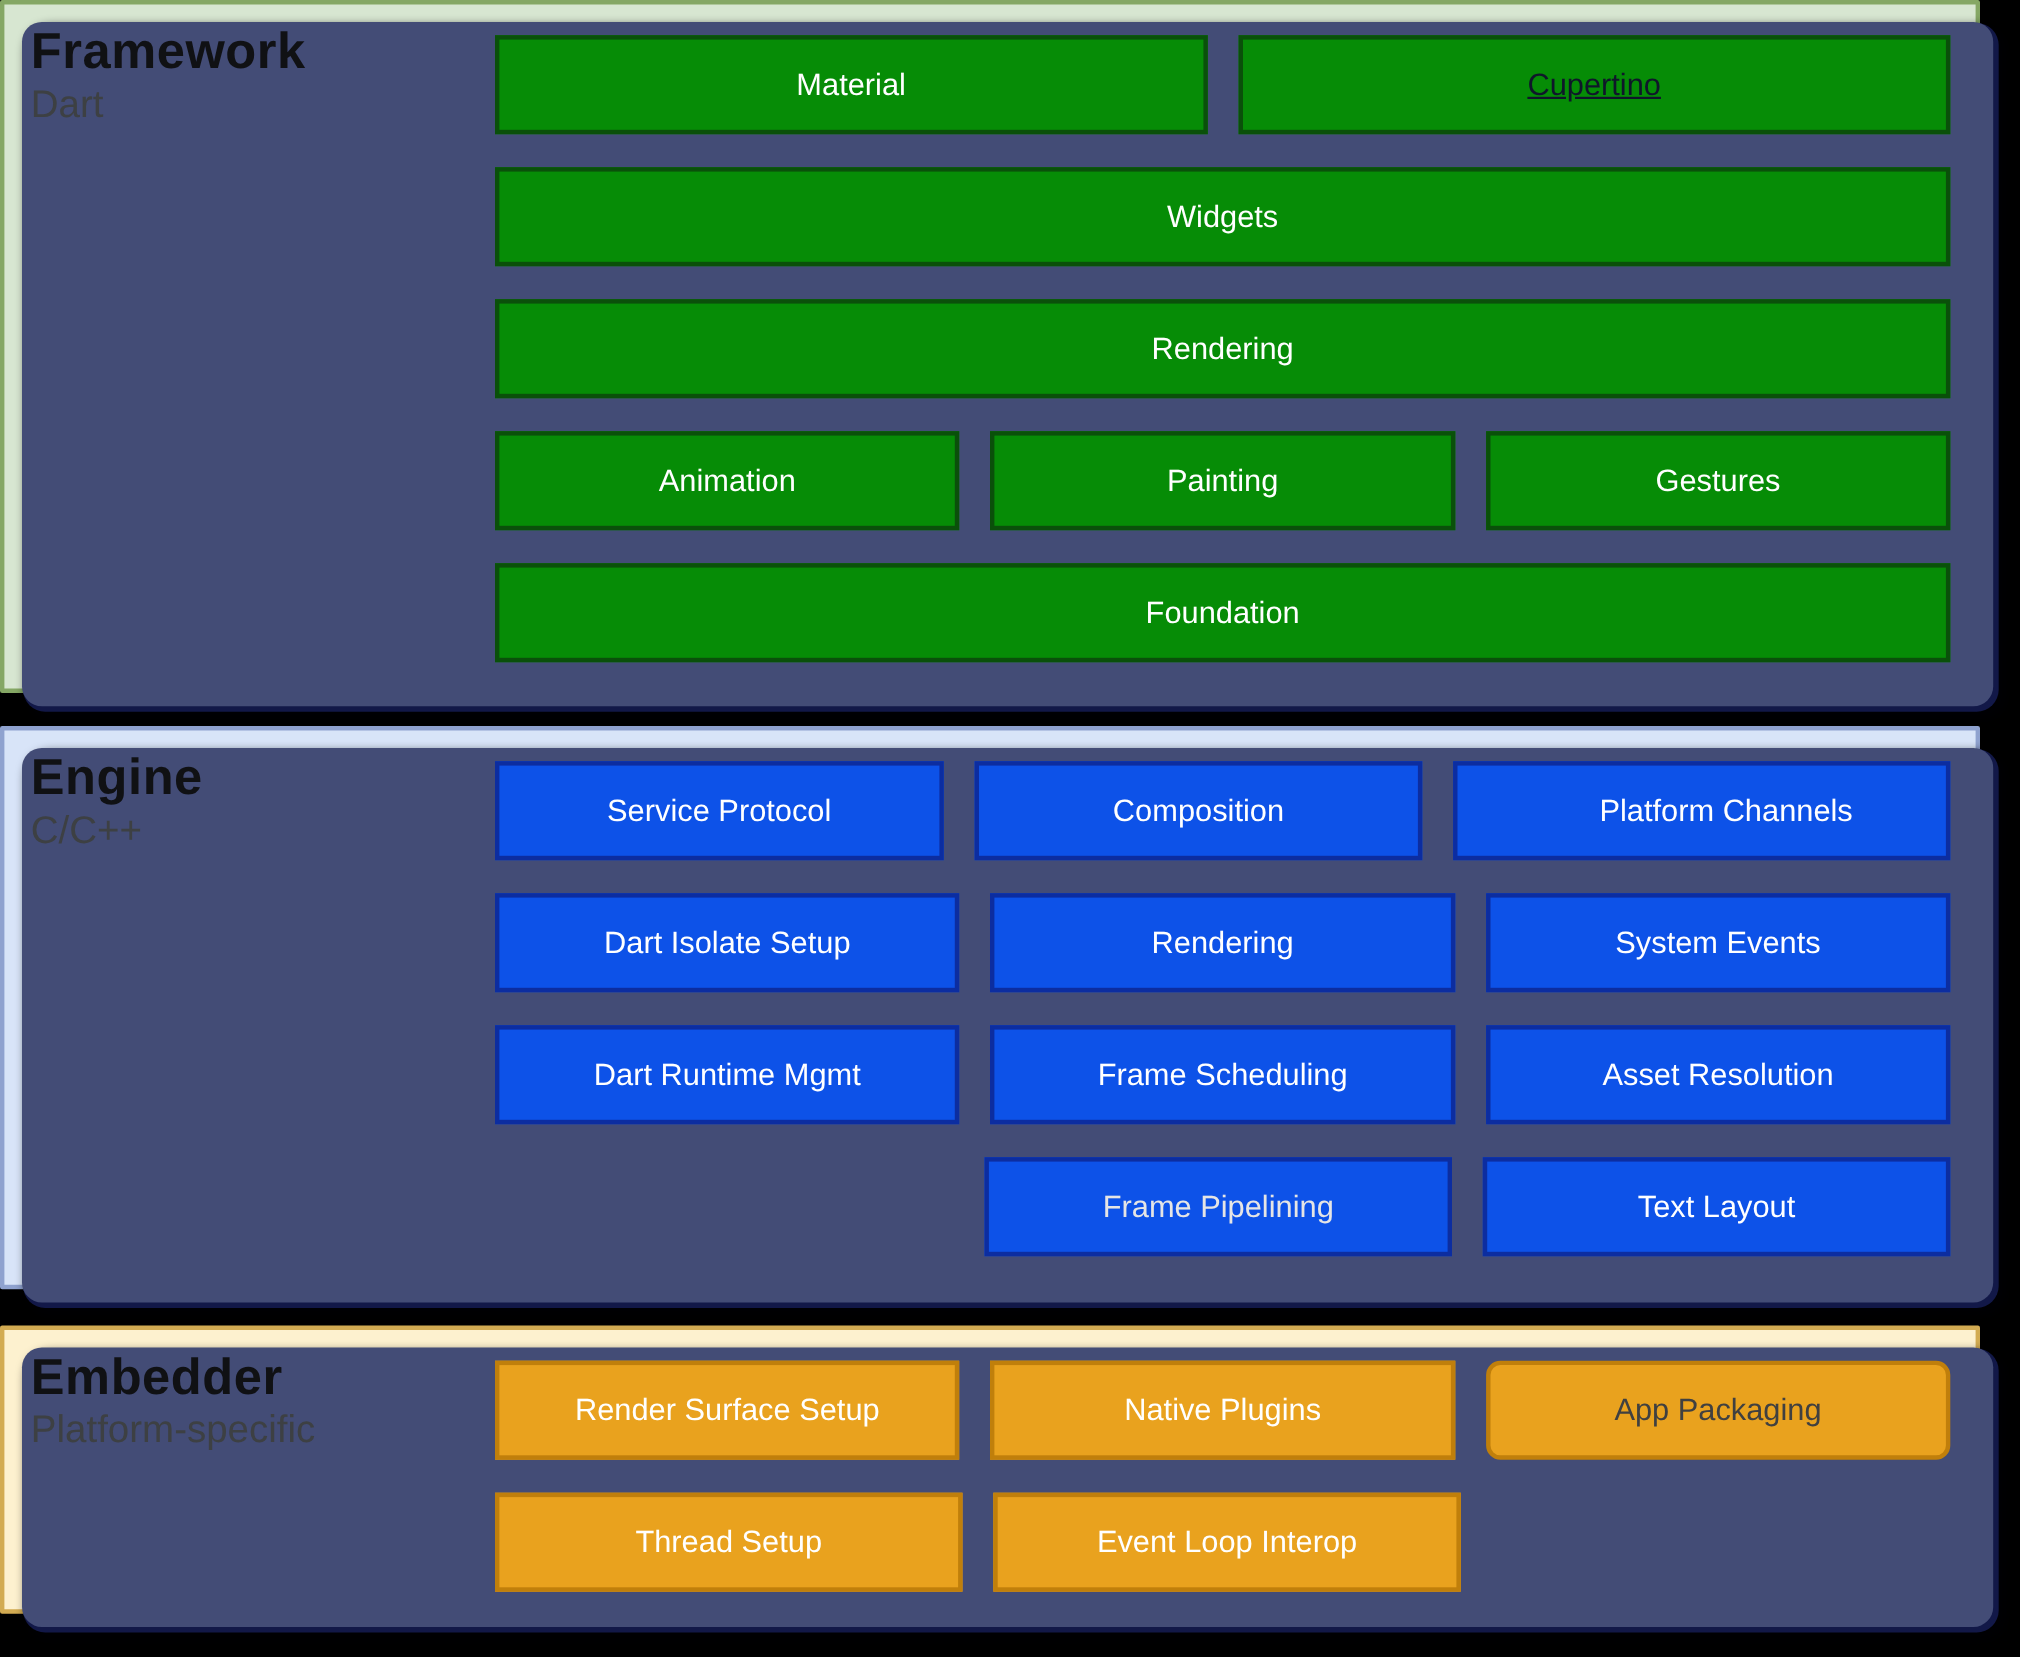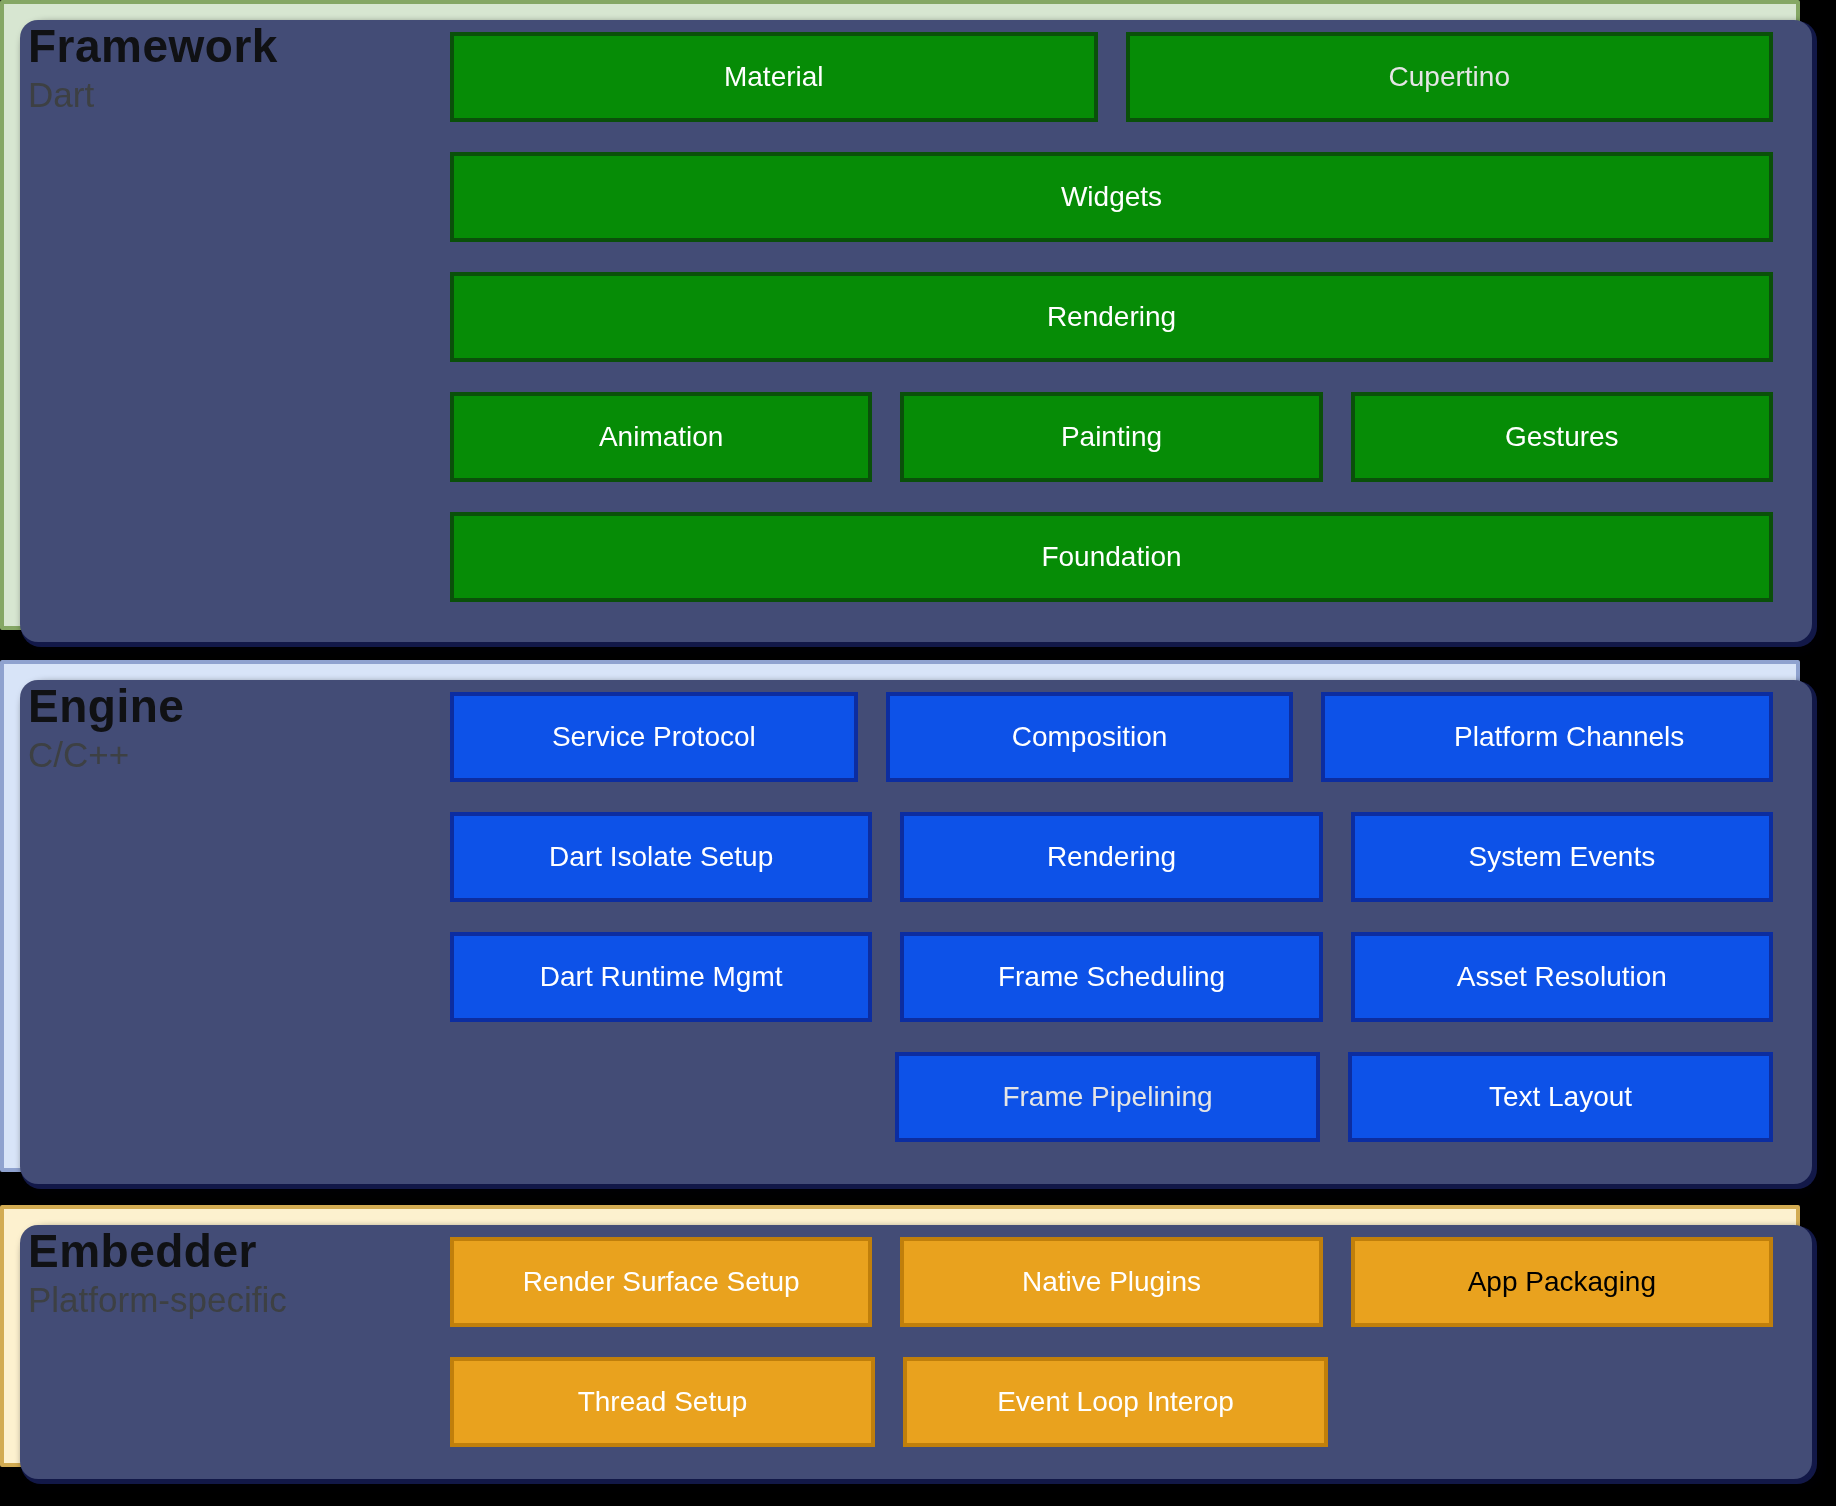"Cupertino" div.box { color: #e5e5e5 -> #0f172a; text-decoration: none -> underline }
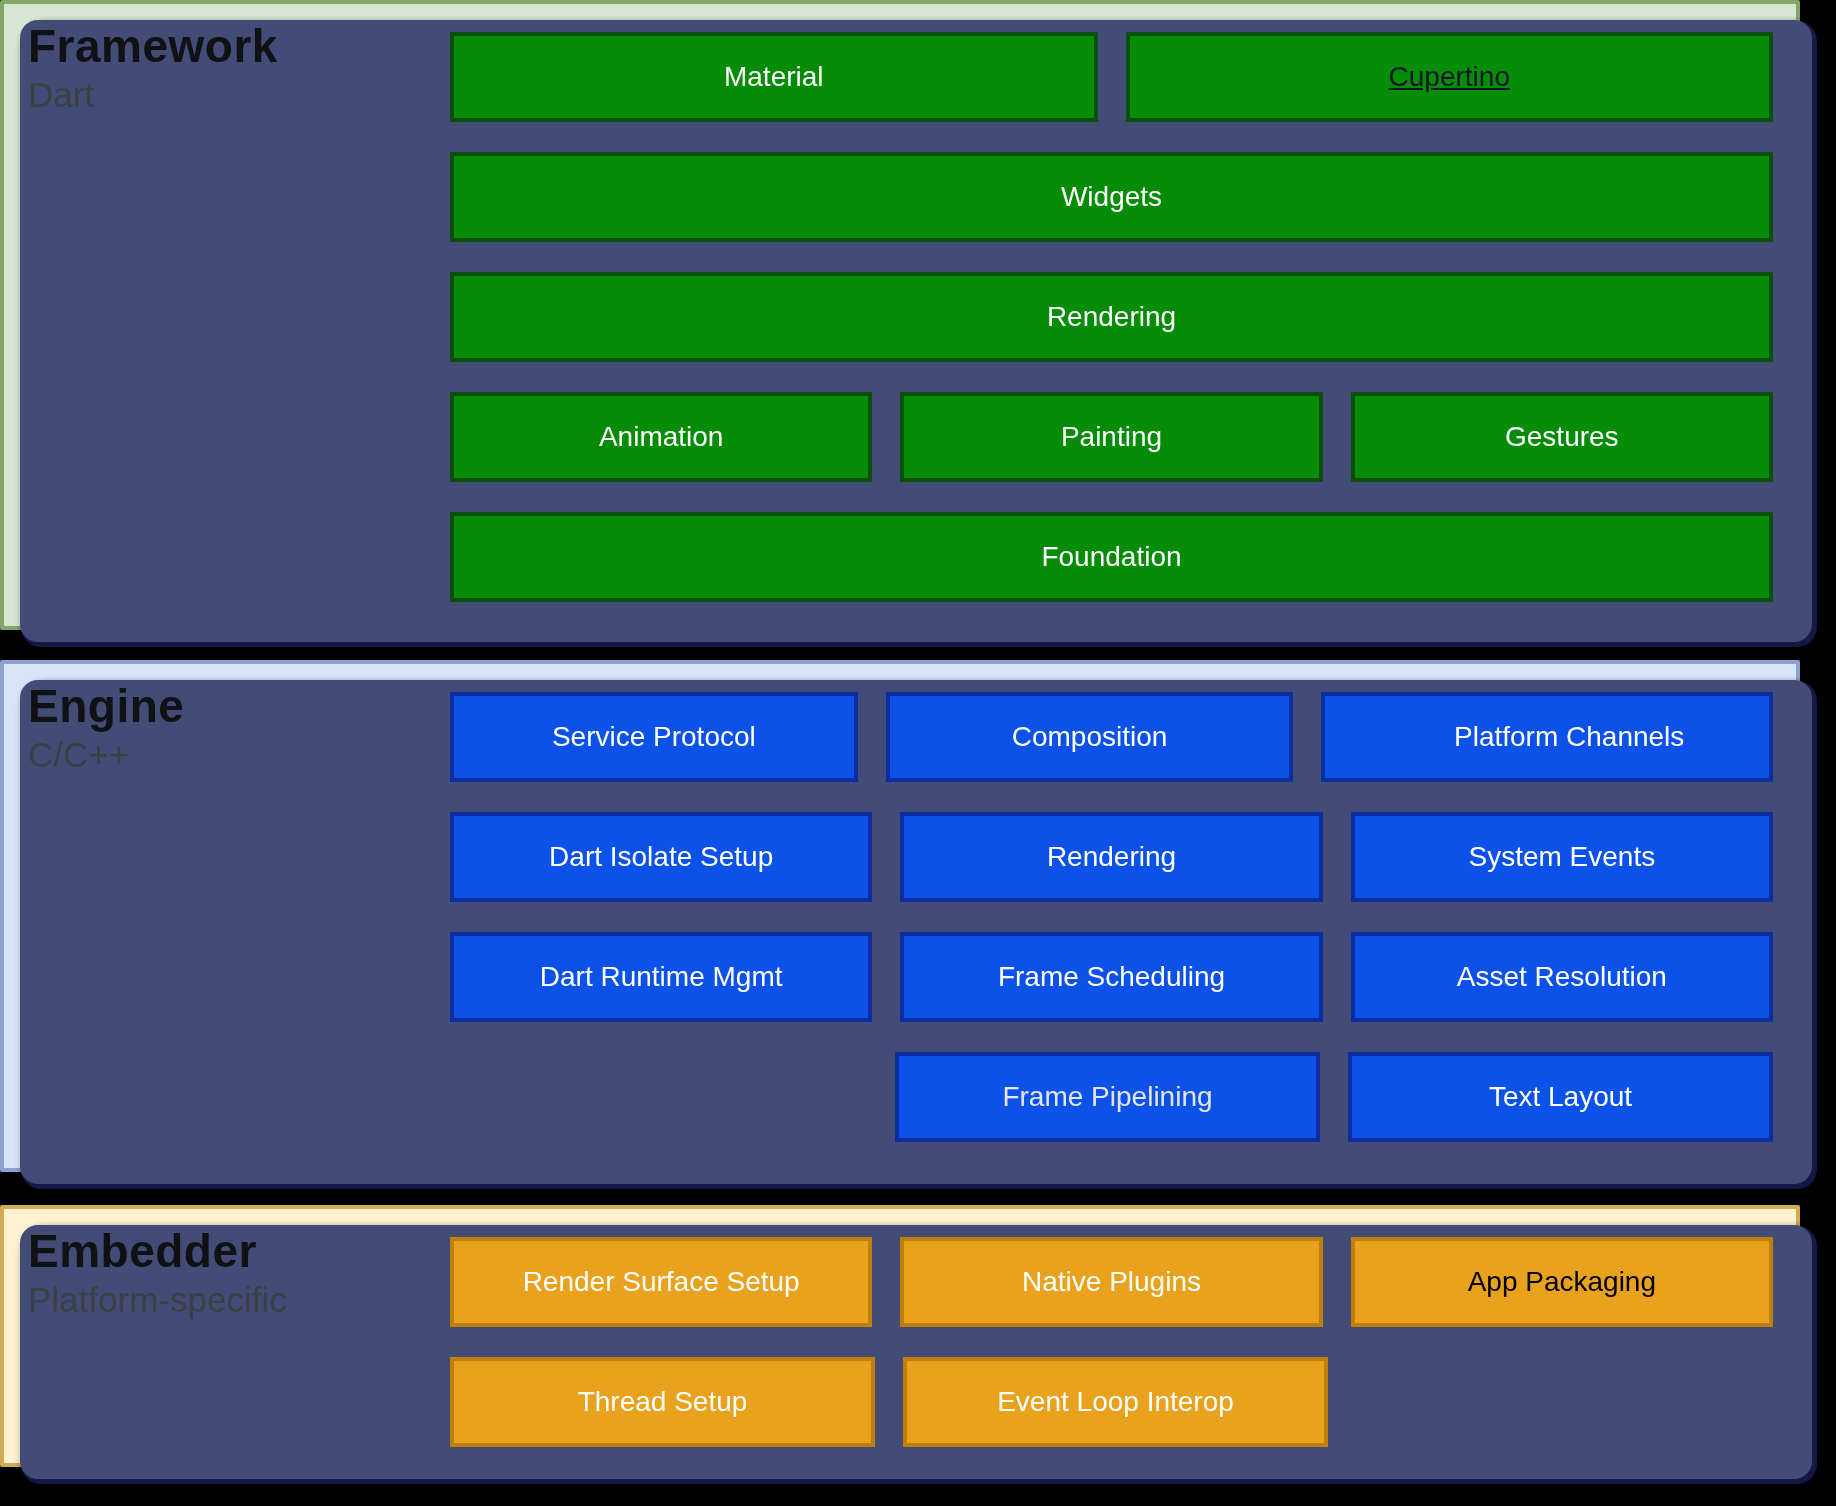"App Packaging" div.box { border-radius: none -> 13px; color: #000000 -> #404040 }
